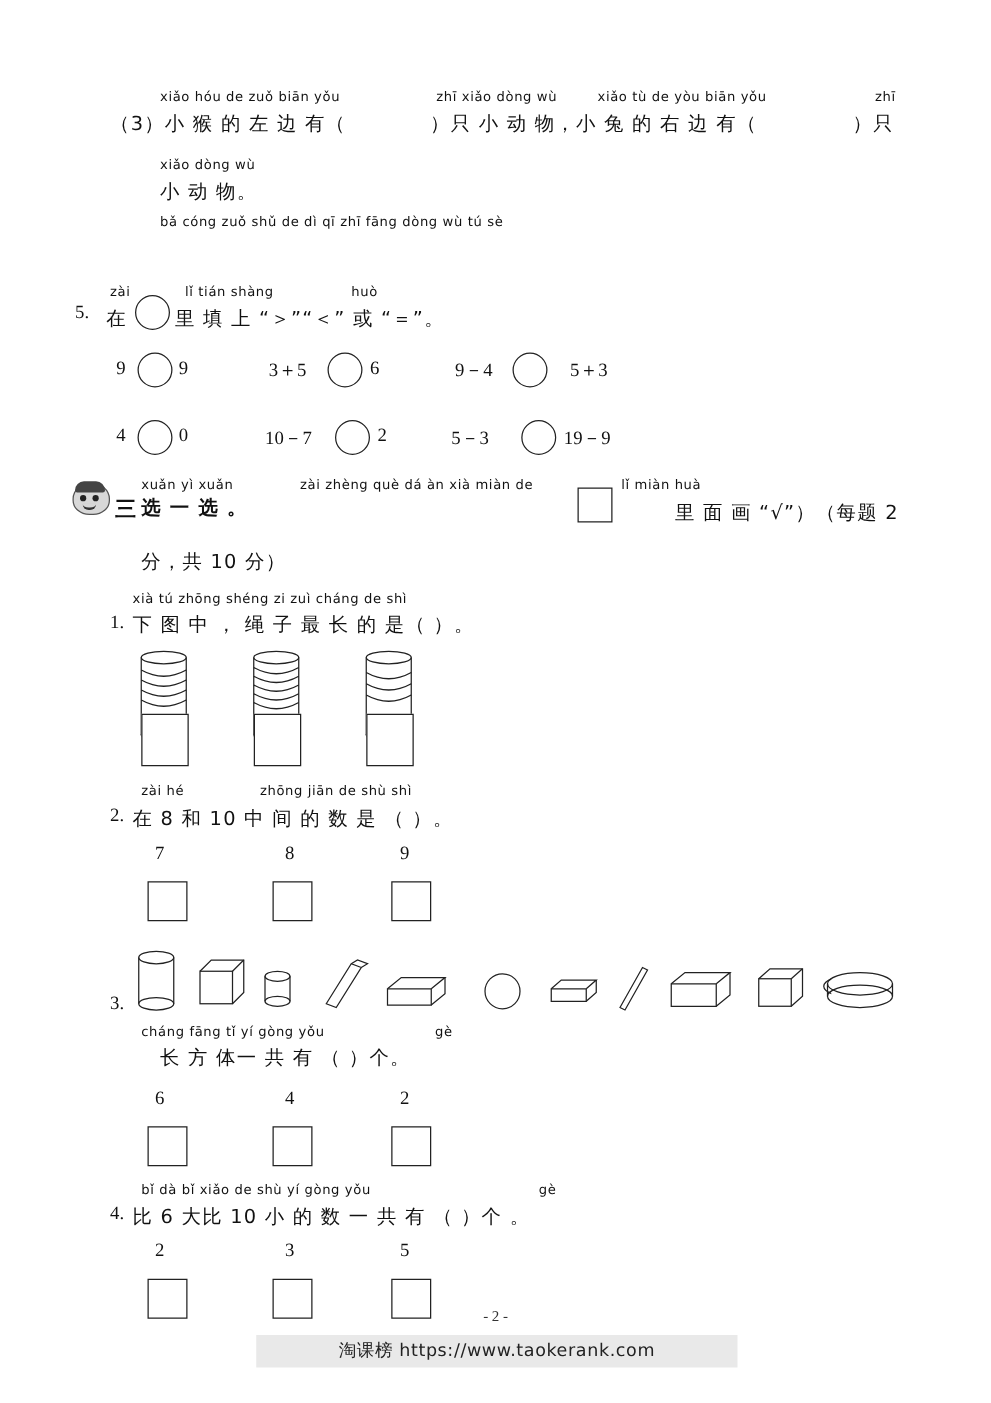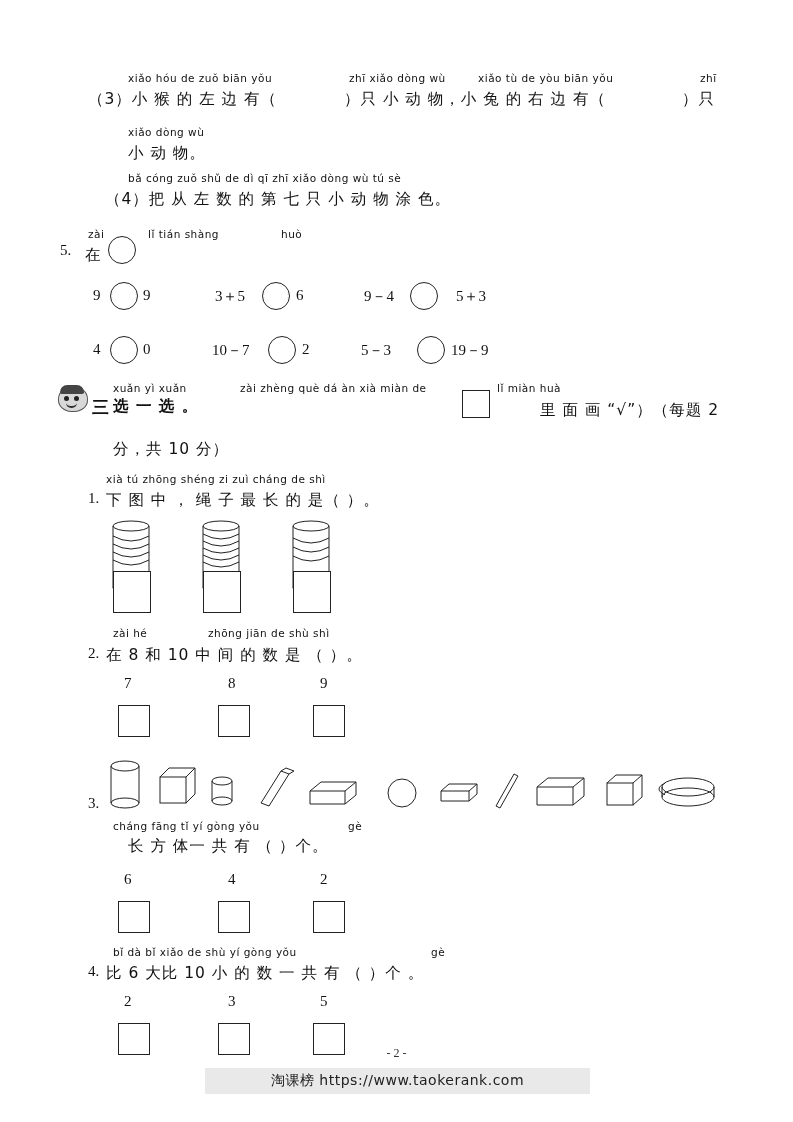"bǎ cóng zuǒ shǔ de" div.abs { text: xiǎo -> fāng }
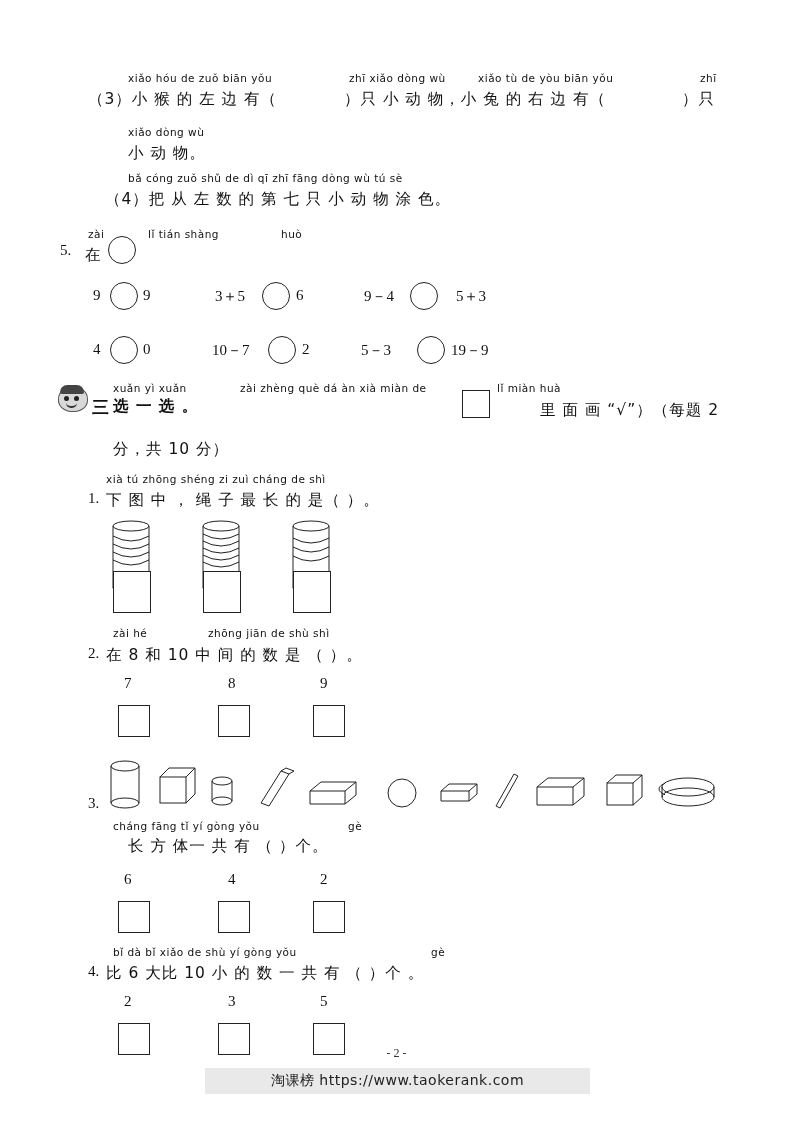"（4）把 从 左 数 的" div.abs { html: <div>（4）把 从 左 数 的 第 七 只 小 动 物 涂 色。</div> -> none }
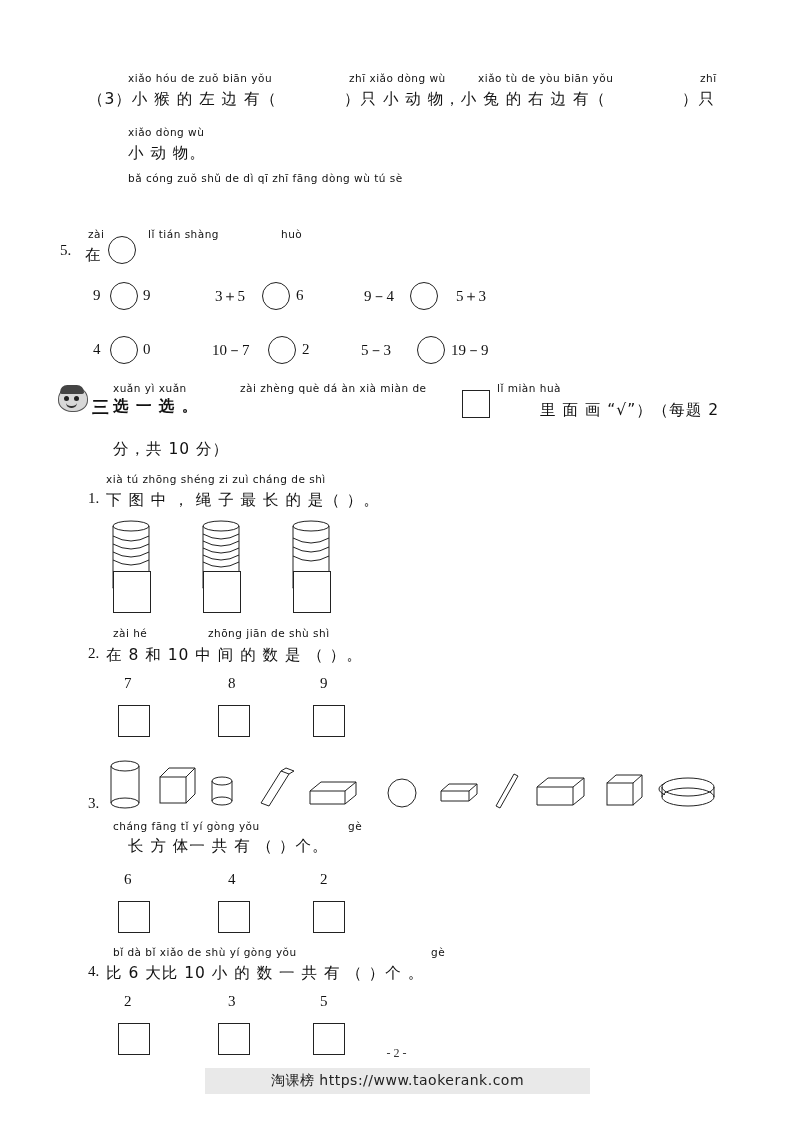"里 填 上 “＞”“＜” 或" div.abs { html: none -> <div>里 填 上 “＞”“＜” 或 “＝”。</div> }
